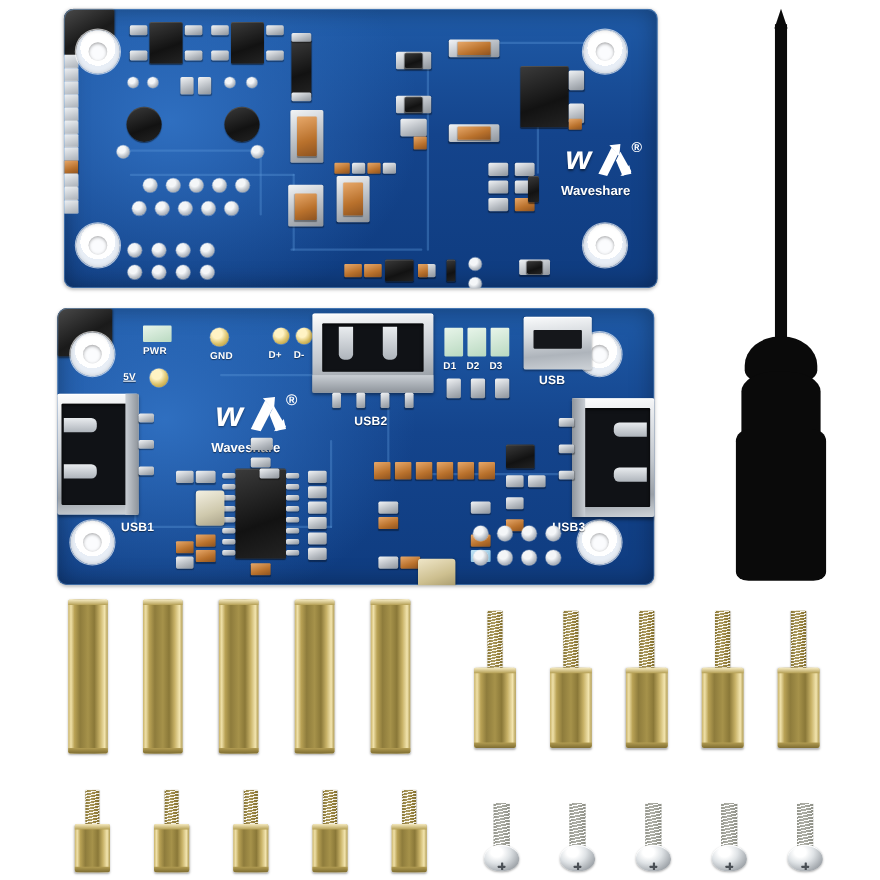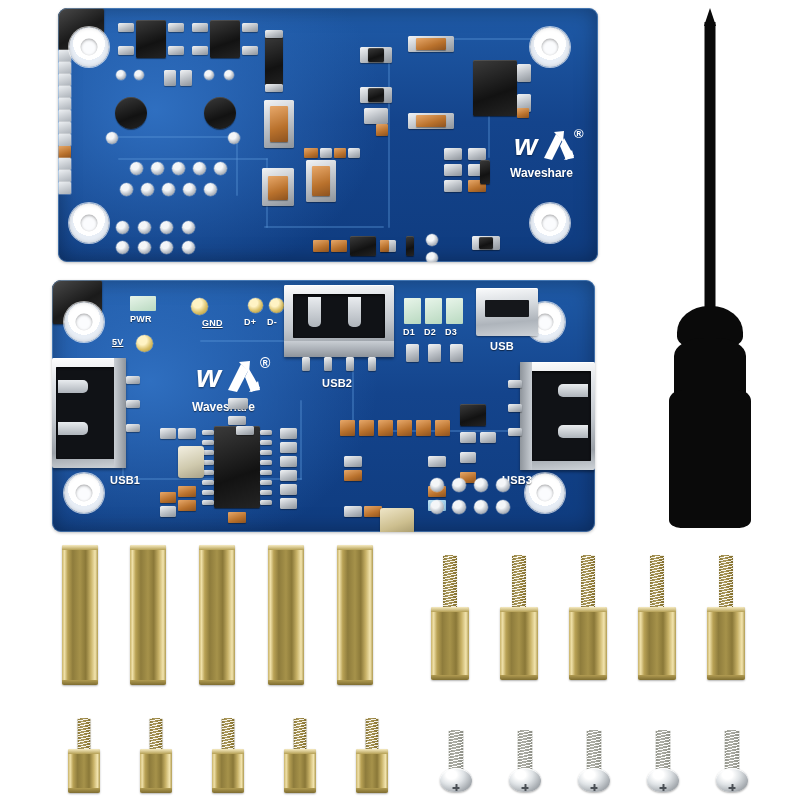"GND" div.silk { left: 150px -> 139px; text-decoration: underline -> none }
